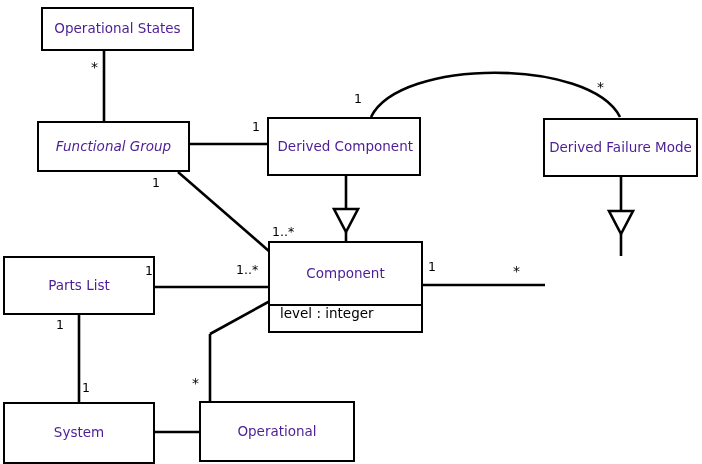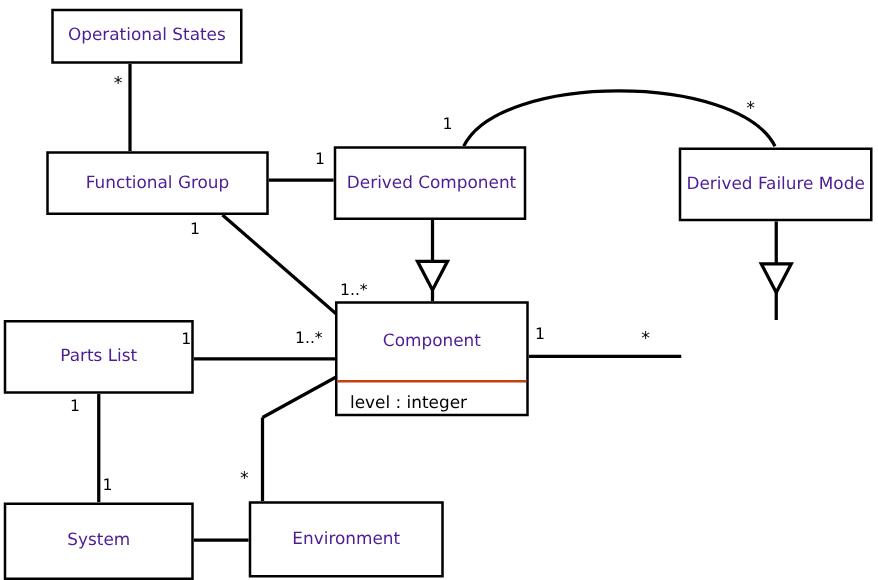"Functional Group" div.uml-class { font-style: none -> italic; width: 178px -> 153px }
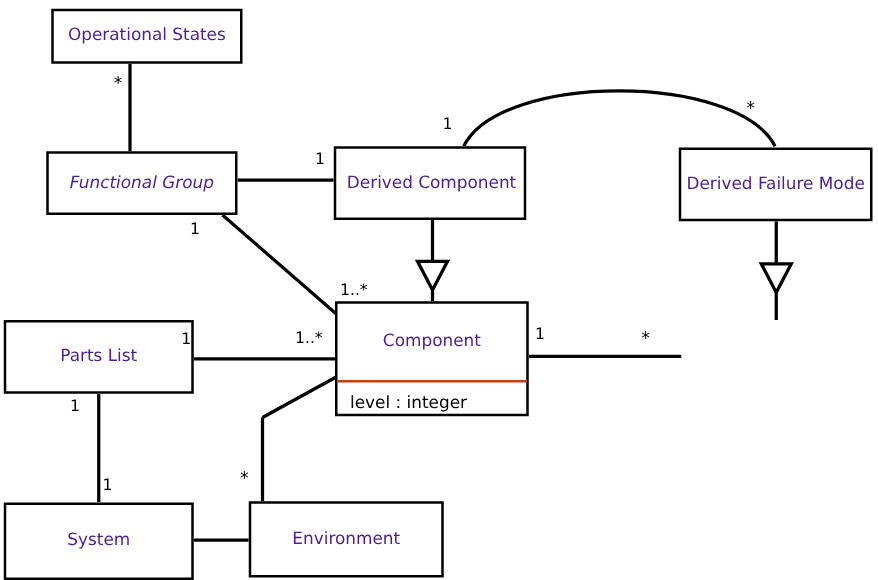"level : integer" .uml-attr-compartment { align-items: flex-end -> flex-start; border-top: 2px solid #c2410c -> 2px solid #000000 }
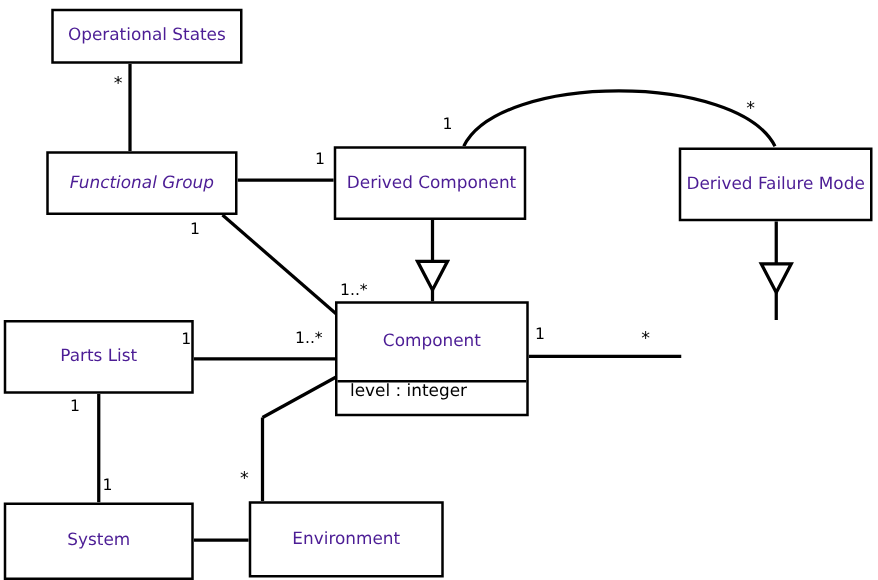"Environment" span.uml-name-text { text: Environment -> Operational }
